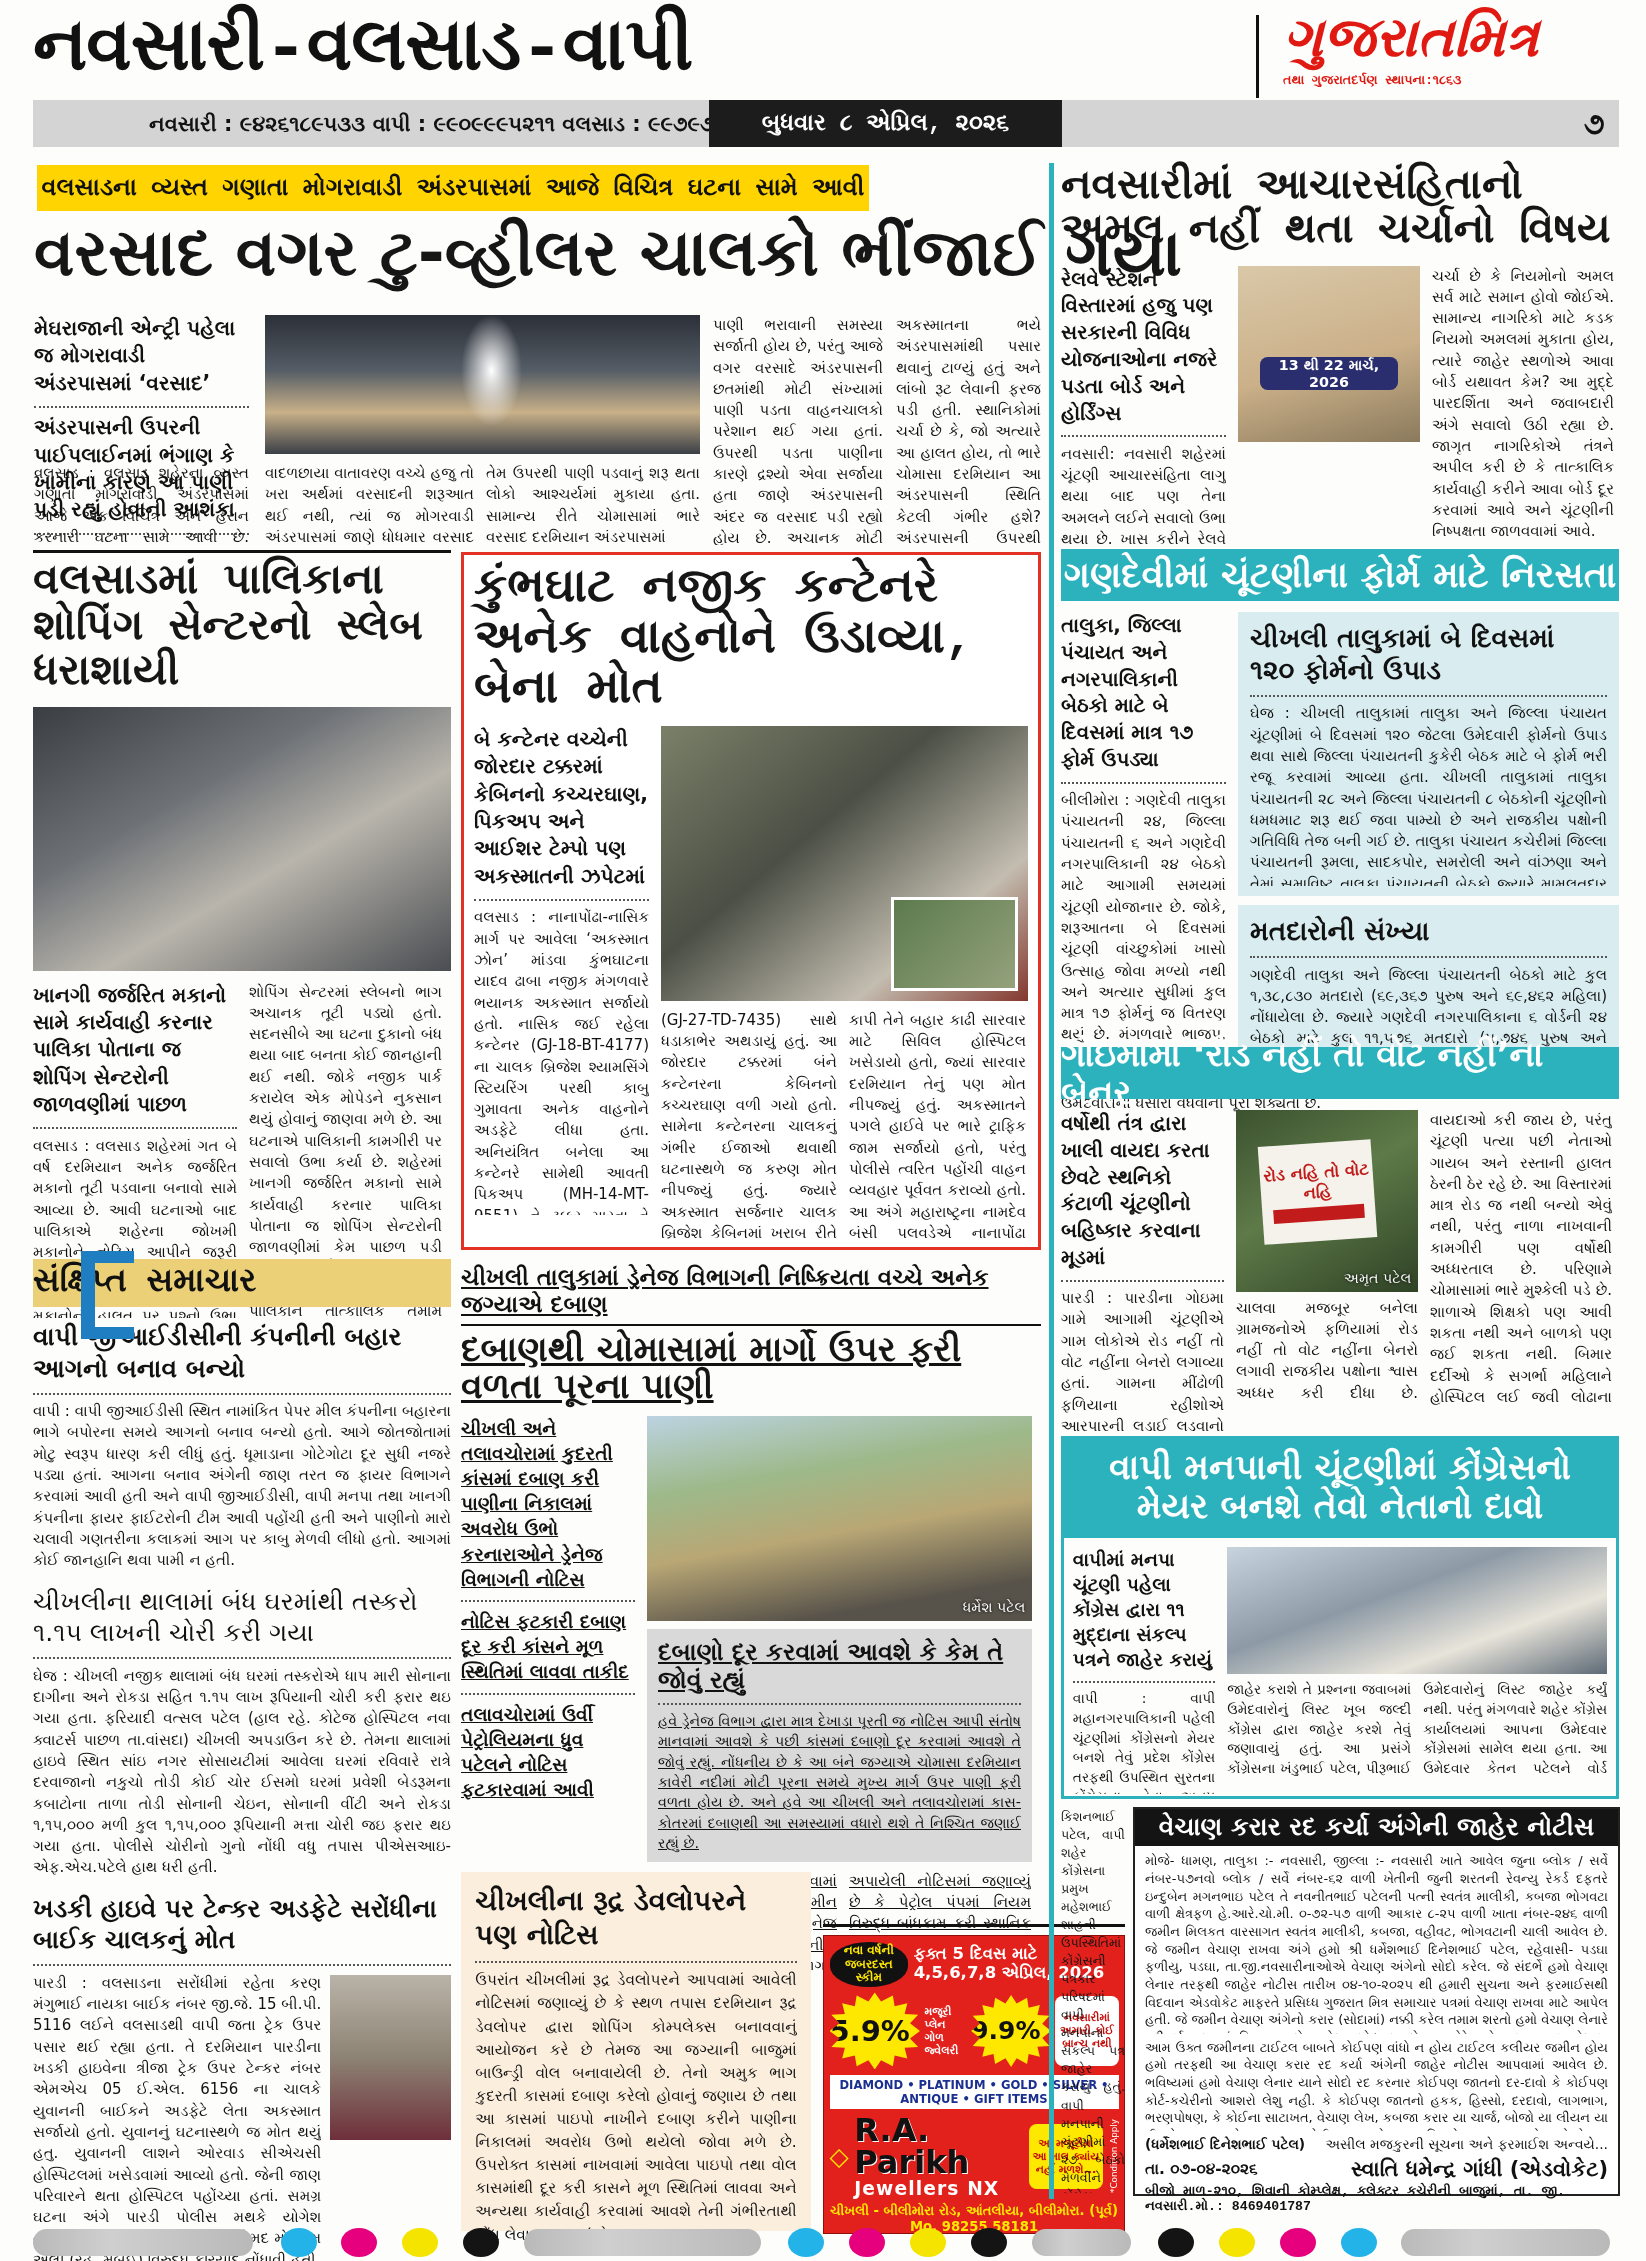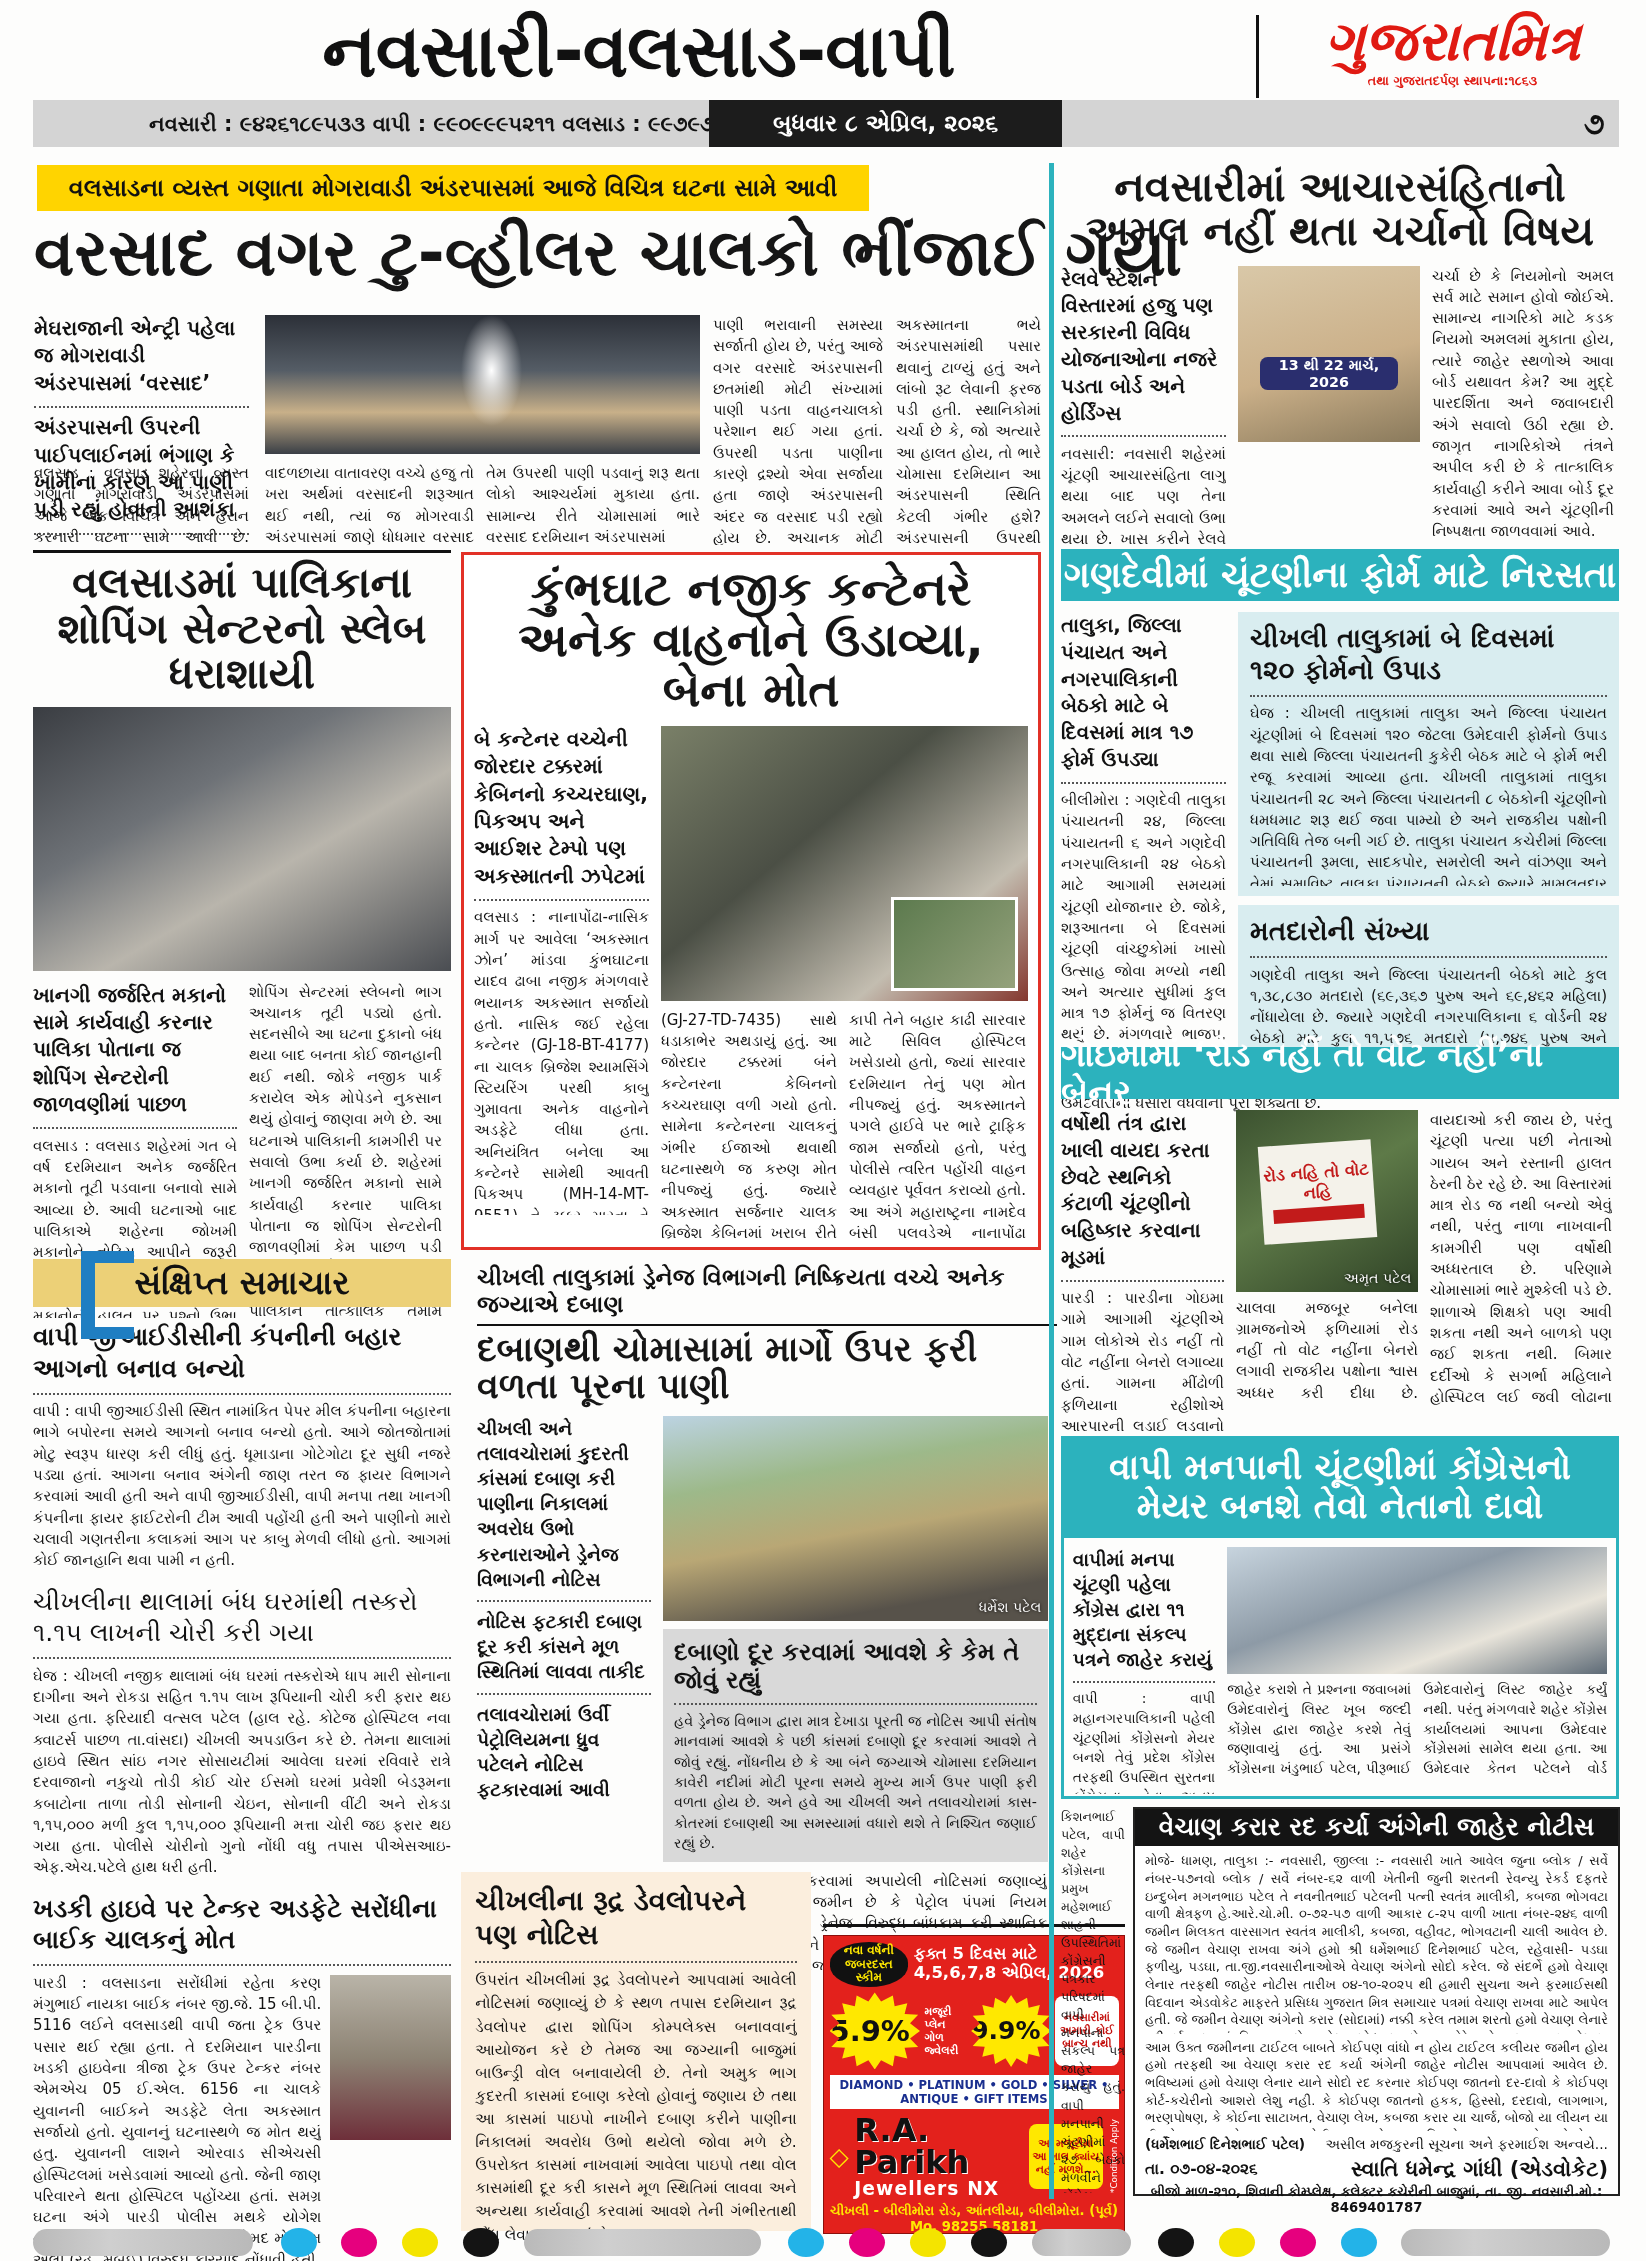"નવસારી-વલસાડ-વાપી" .center { font-family: none -> Liberation Mono, monospace; text-align: center -> none }
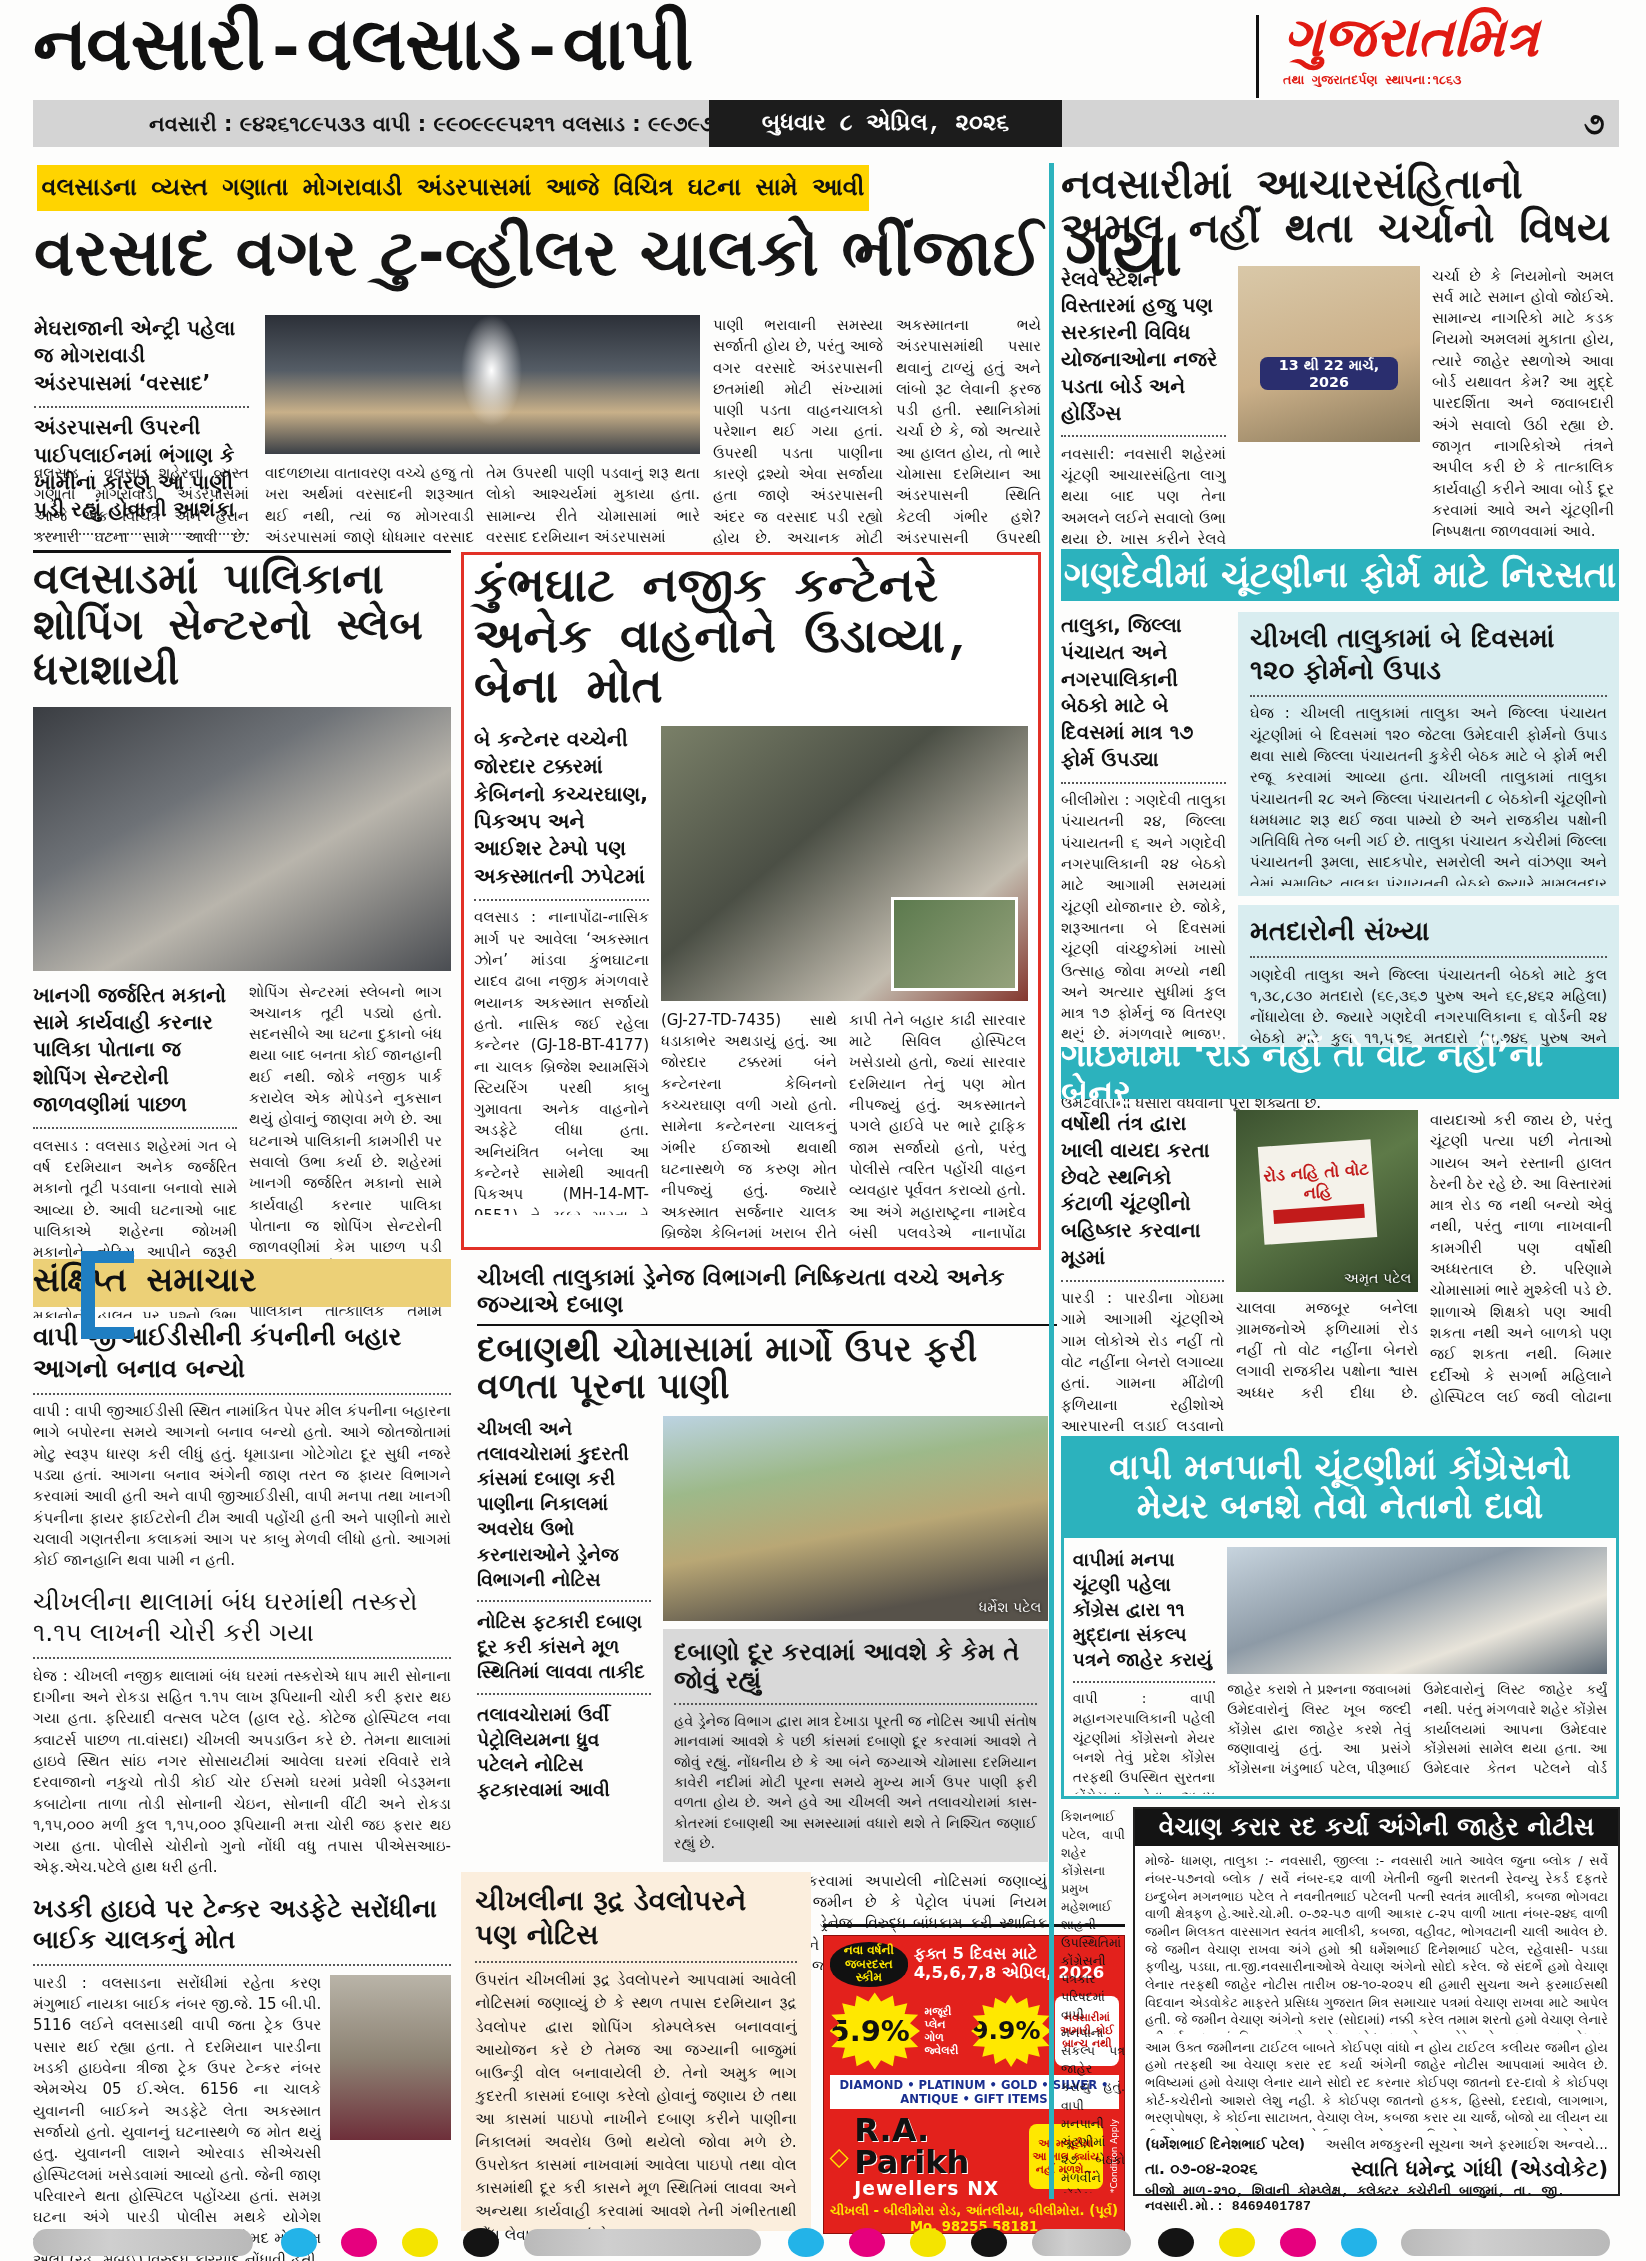"ચીખલી તાલુકામાં ડ્રેનેજ વિભાગની" div.abs { left: 477px -> 461px; text-decoration: none -> underline }
